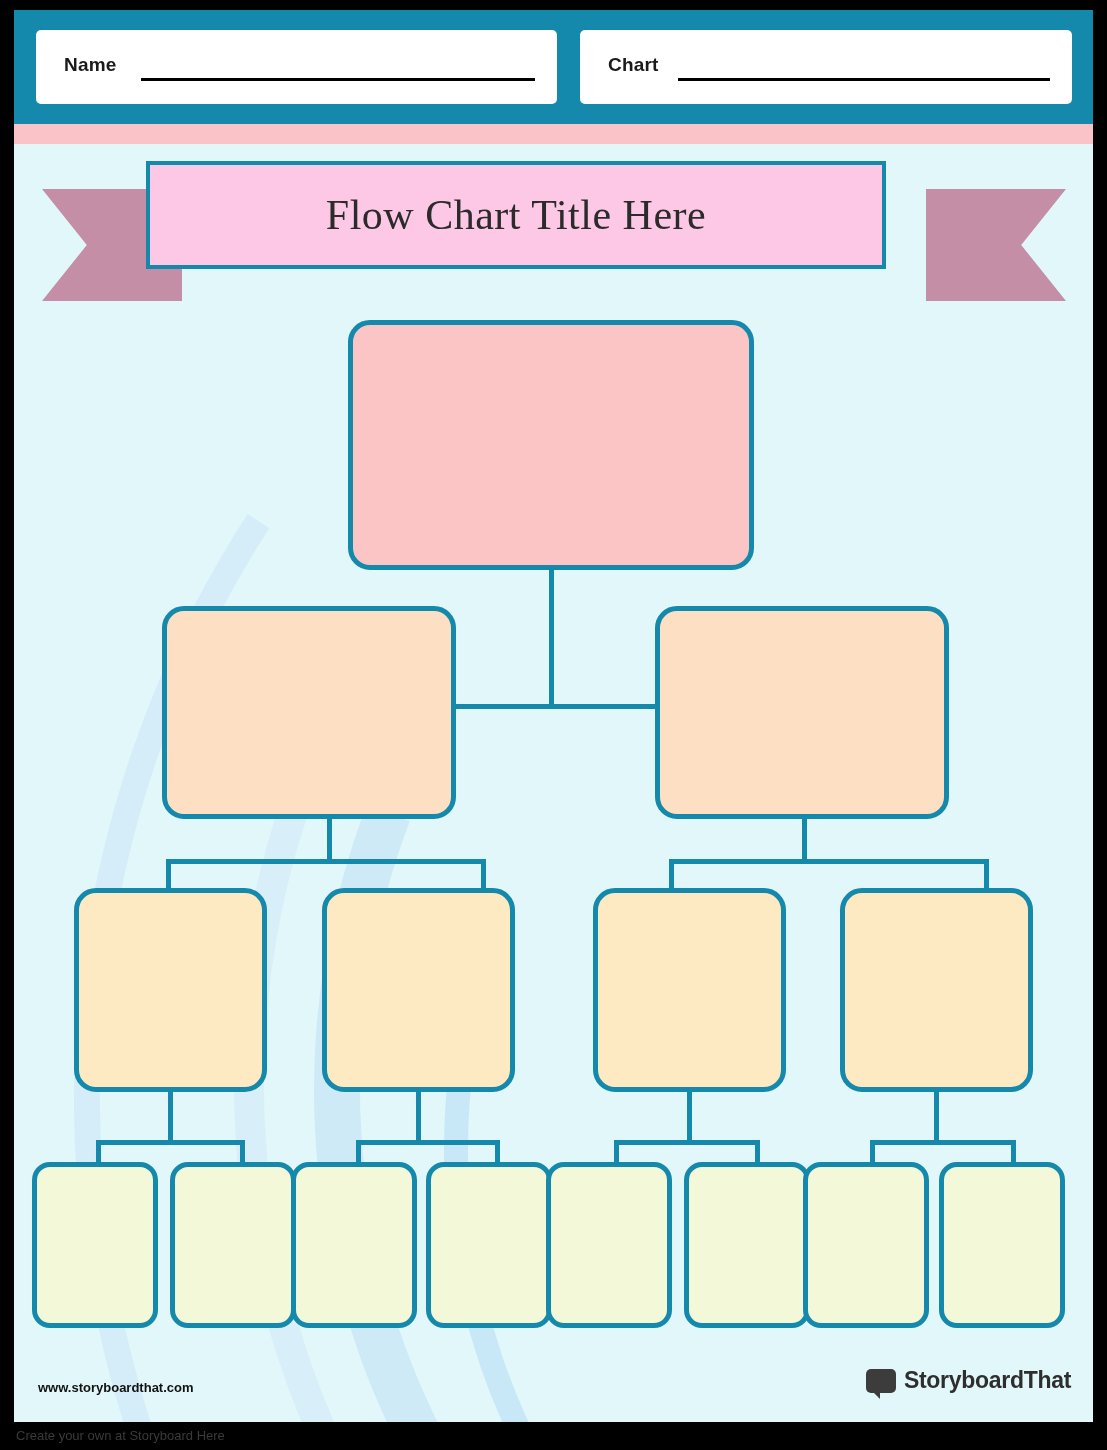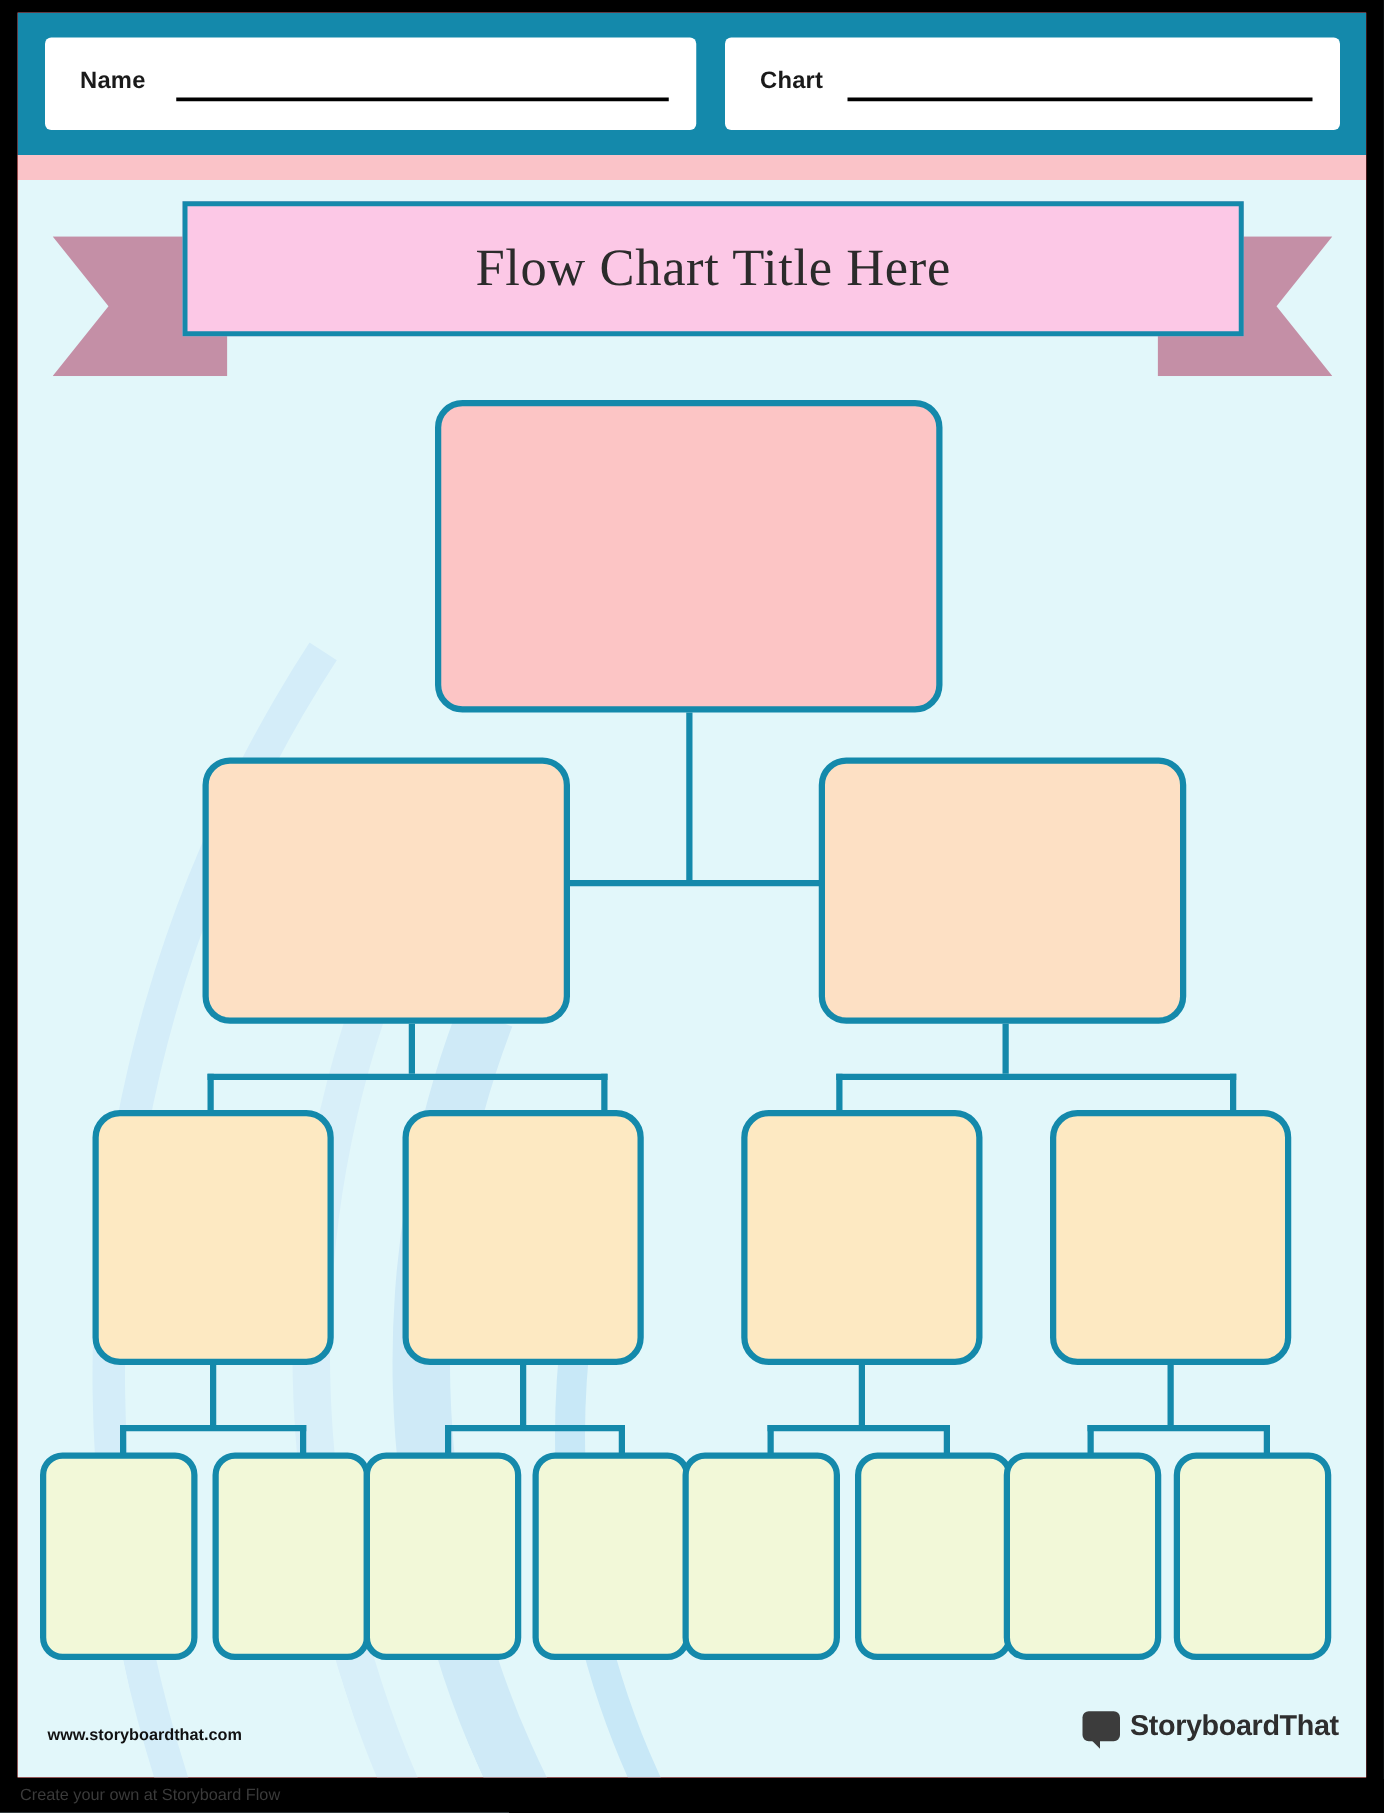"Name" .page { background: #ef4444 -> #c4b5fd }
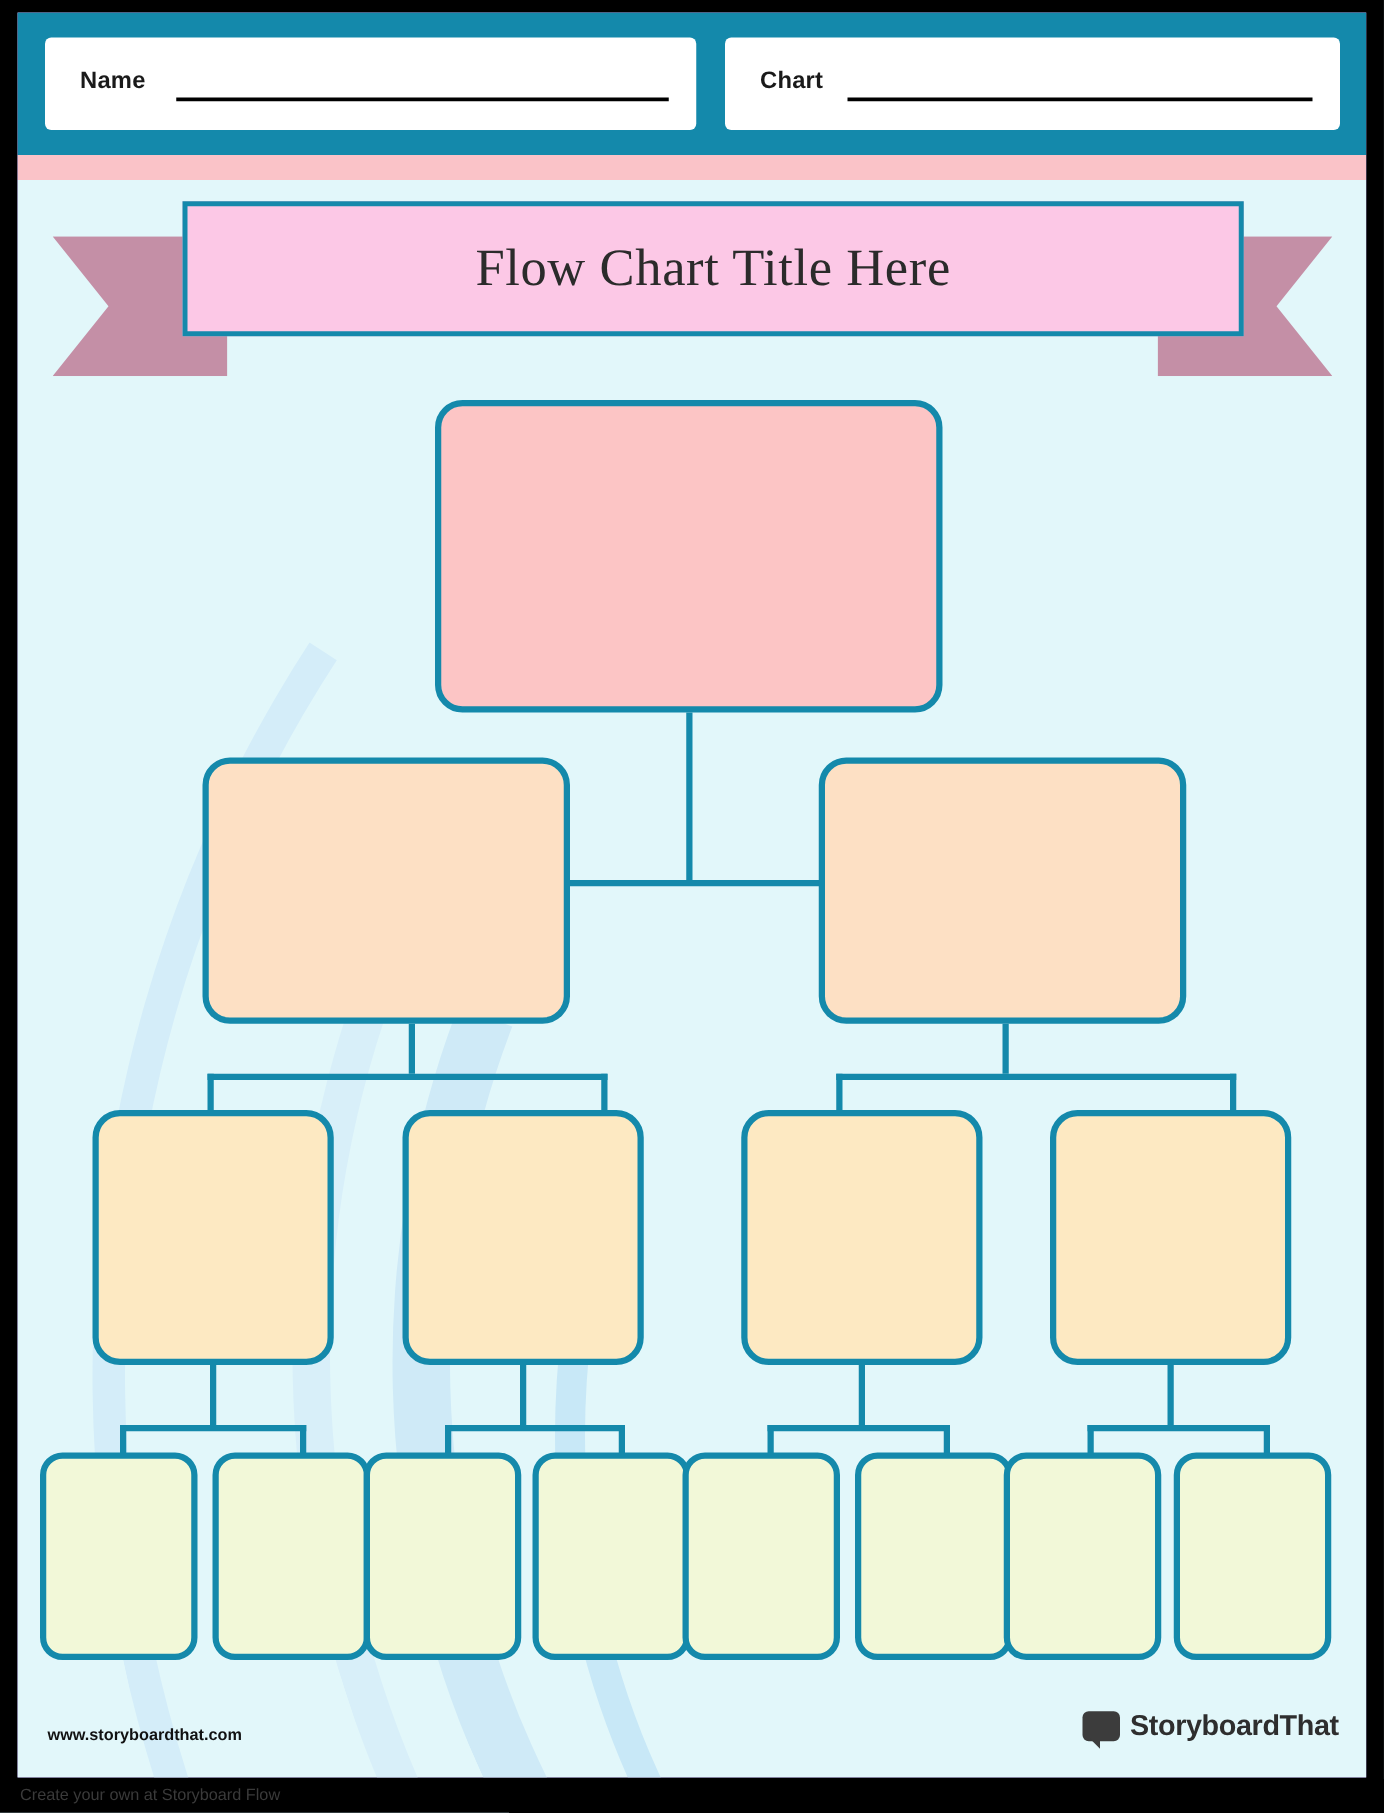"Flow Chart Title Here" .ribbon-main { width: 849px -> 740px }
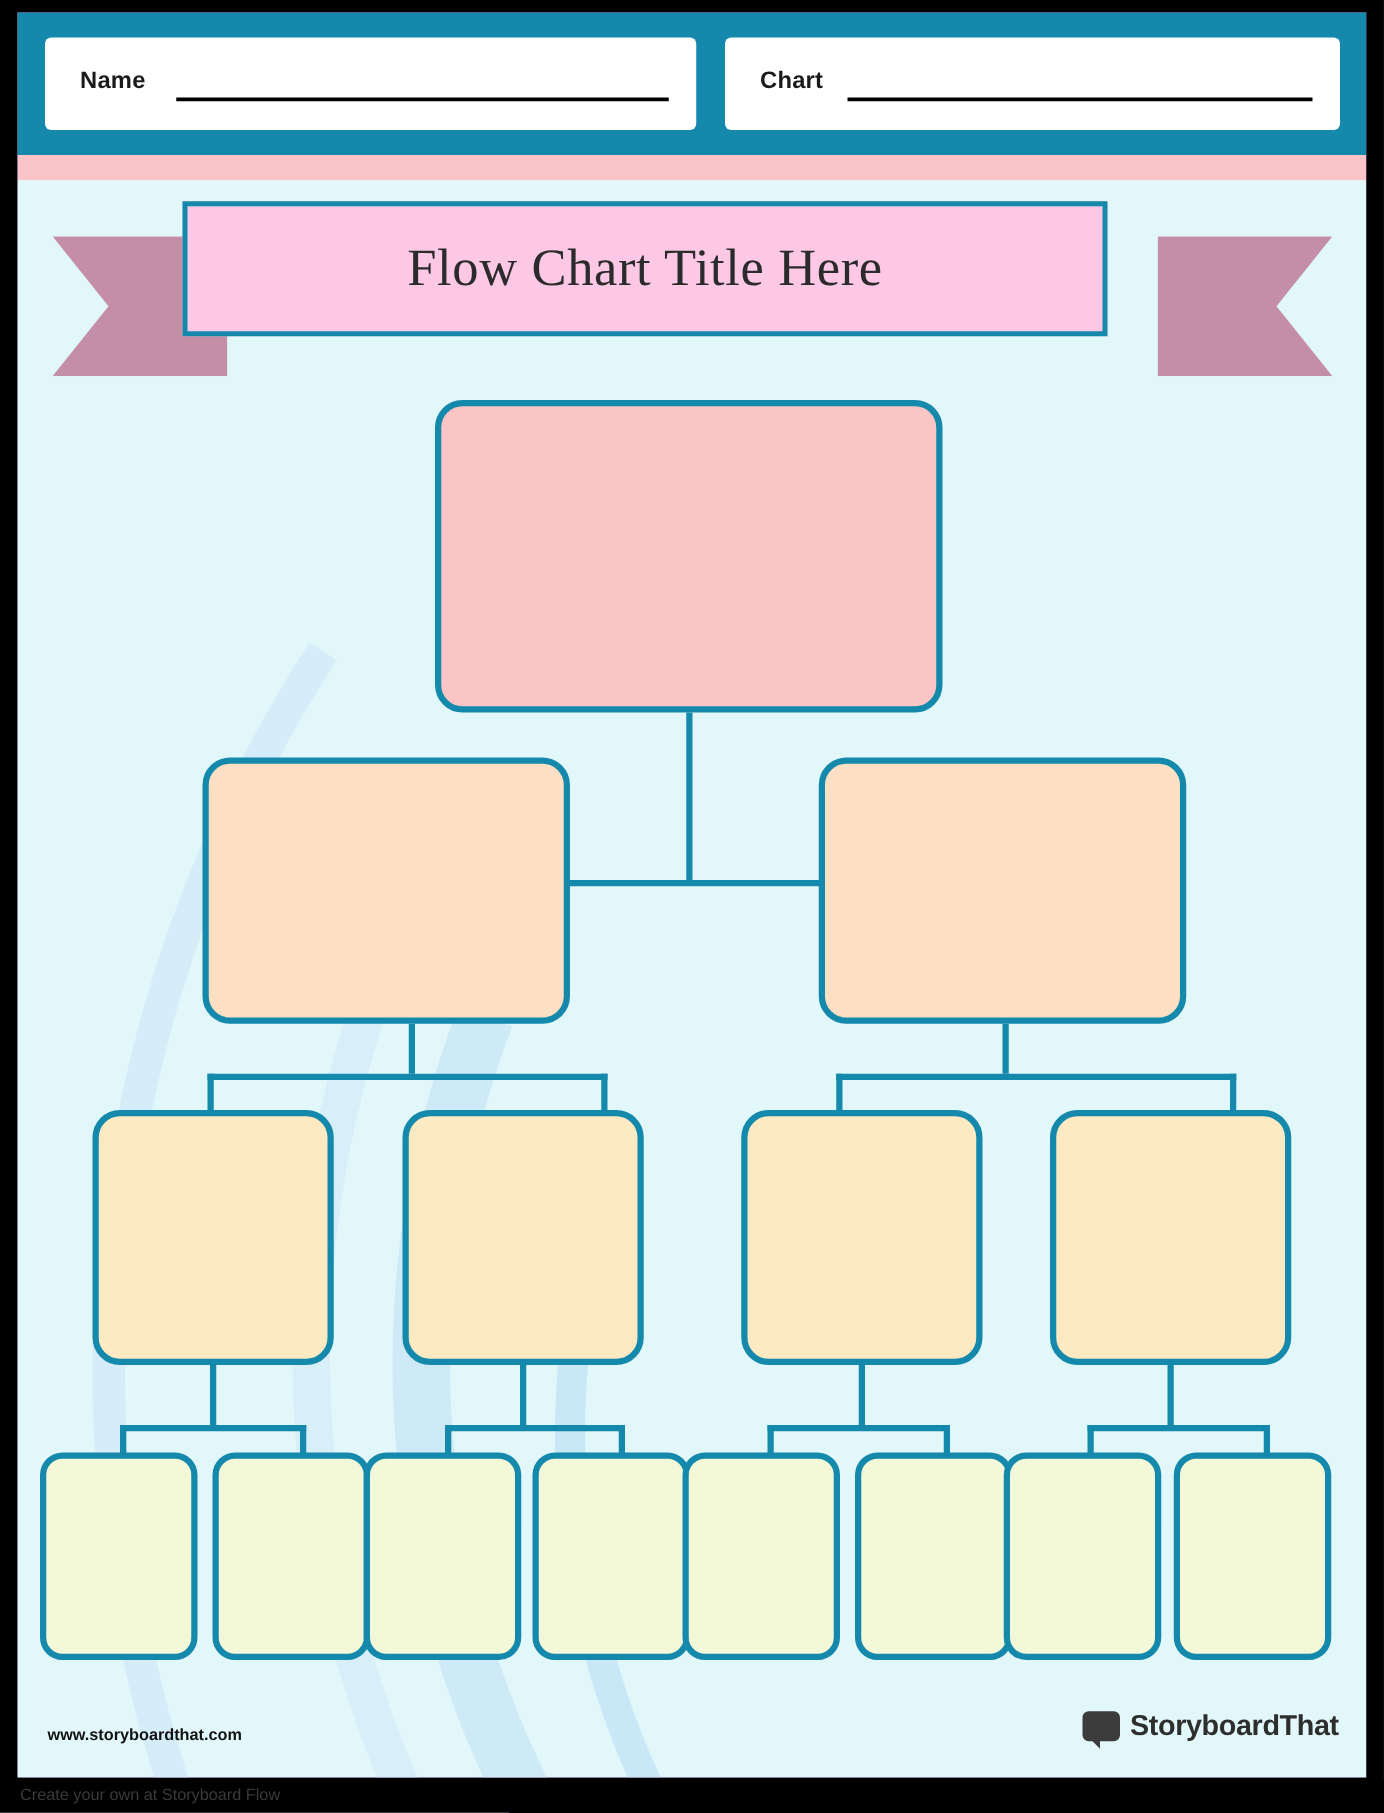"Create your own at Storyboard" div.bottom-note { text: Flow -> Here }
